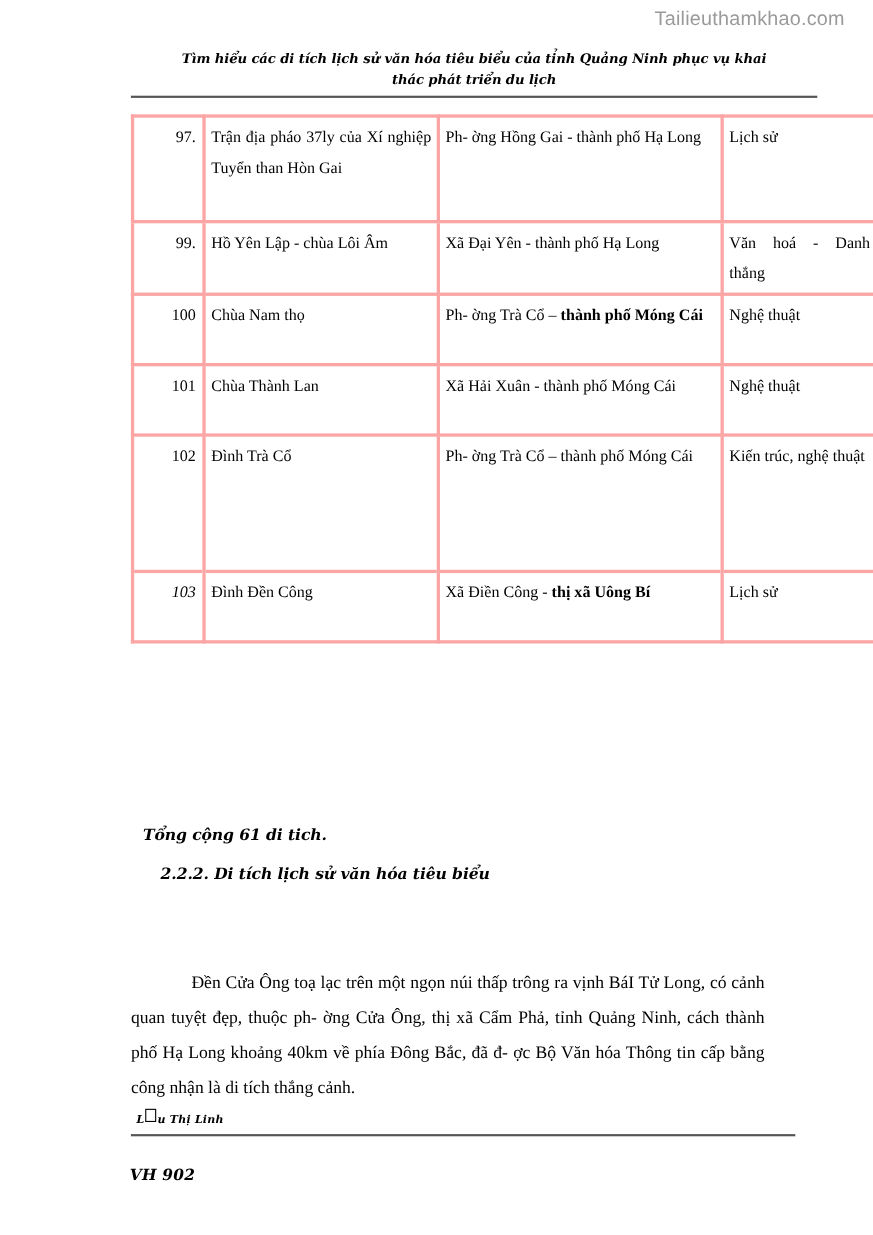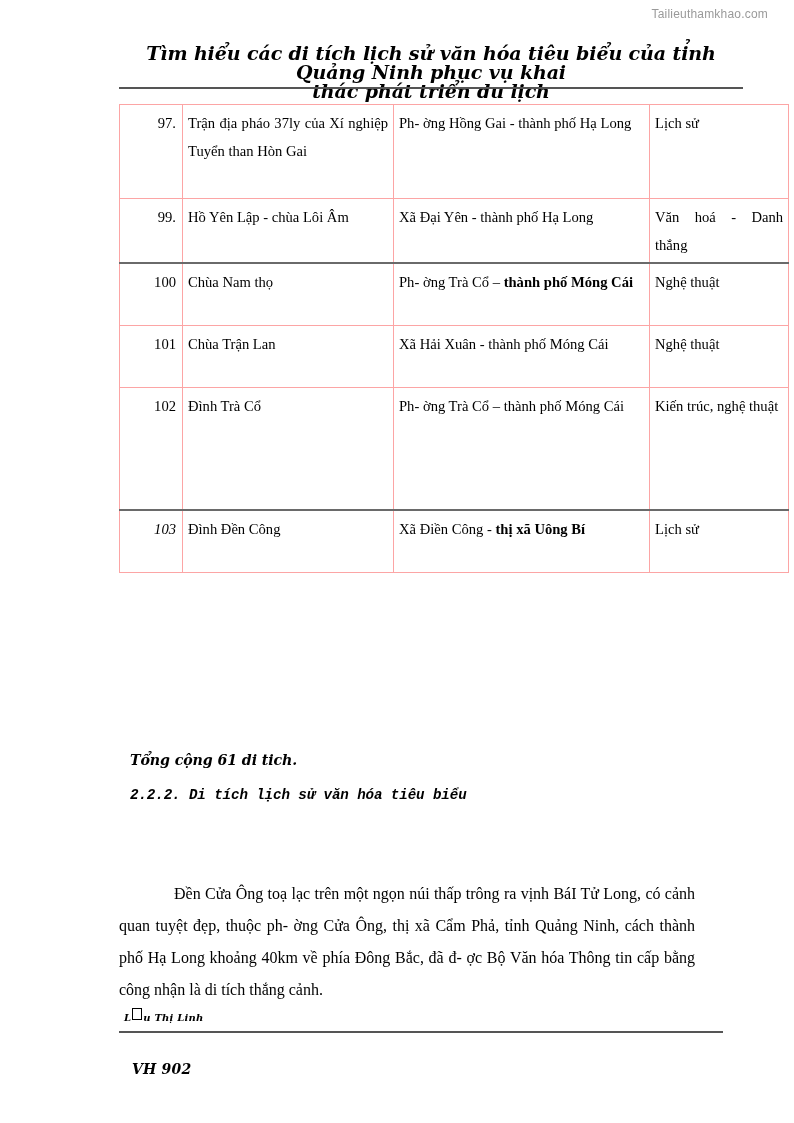"Tailieuthamkhao.com" .watermark { font-size: 12px -> 18px }
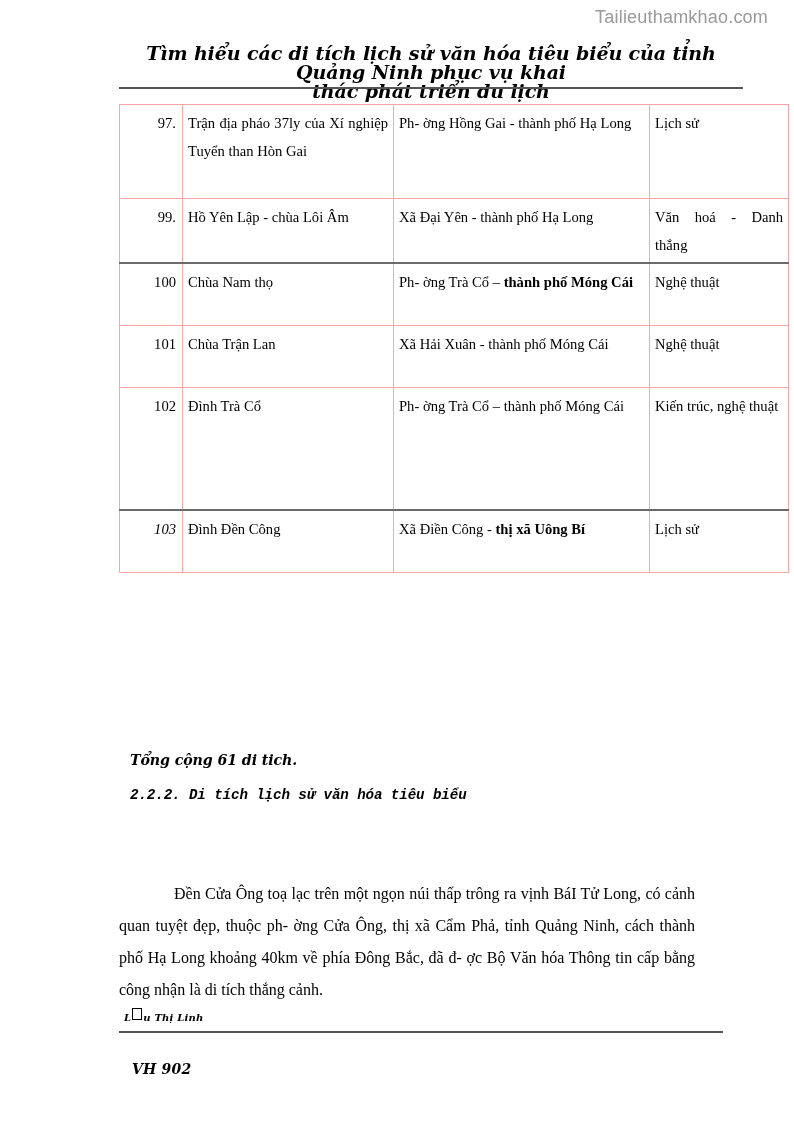"Tìm hiểu các di tích" .header-title { font-size: 19px -> 12px }
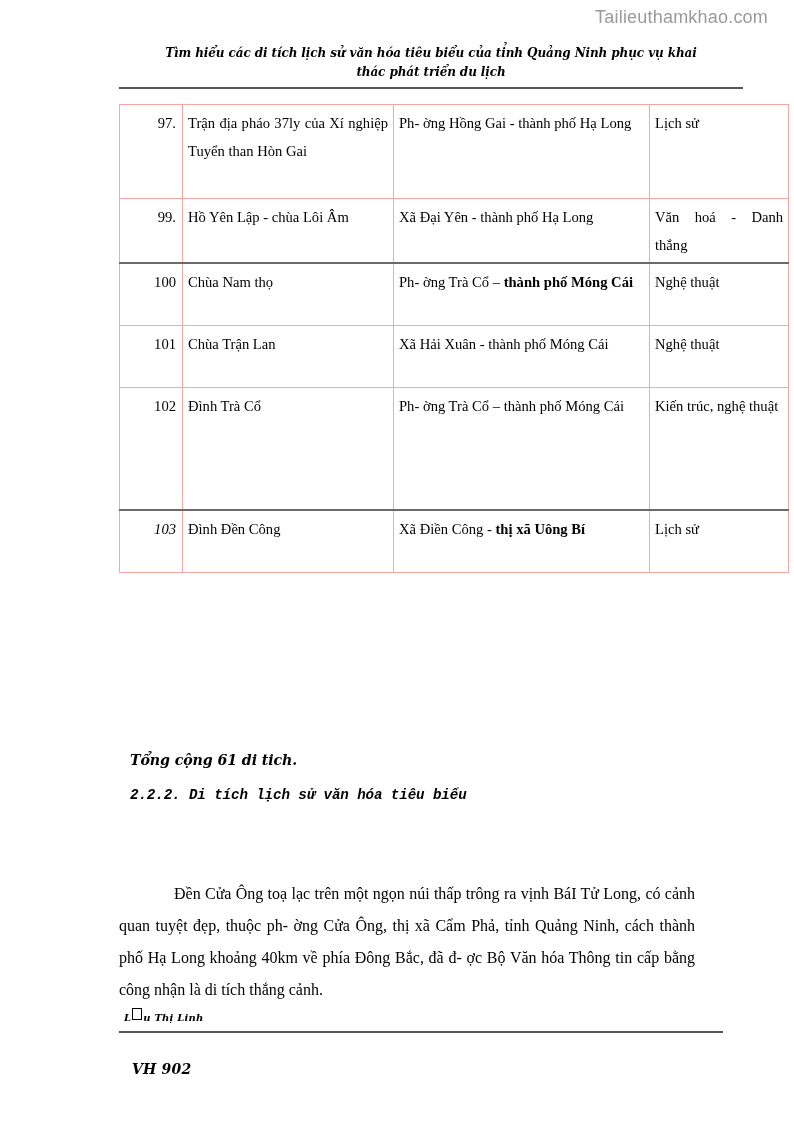"97." .tbl td { border: 1px solid #fca5a5 -> 3px solid #fca5a5 }
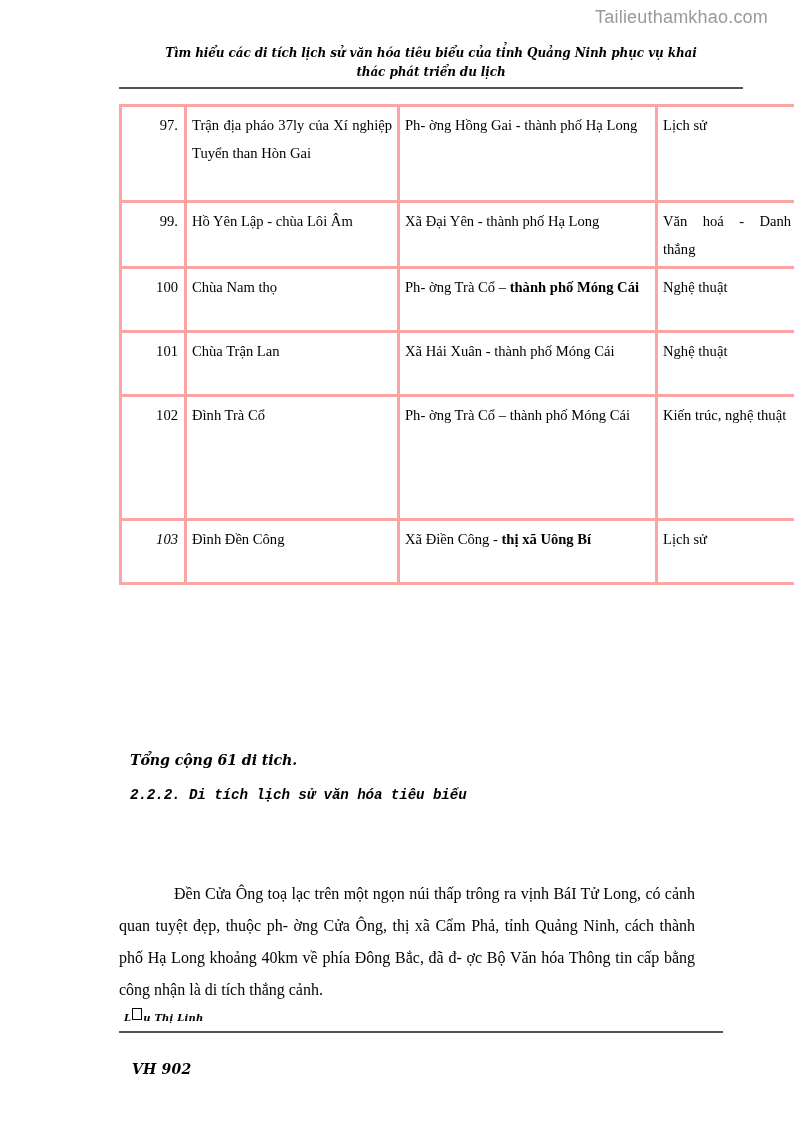"Chùa Trận Lan" td.c-name { text: Trận -> Thành }
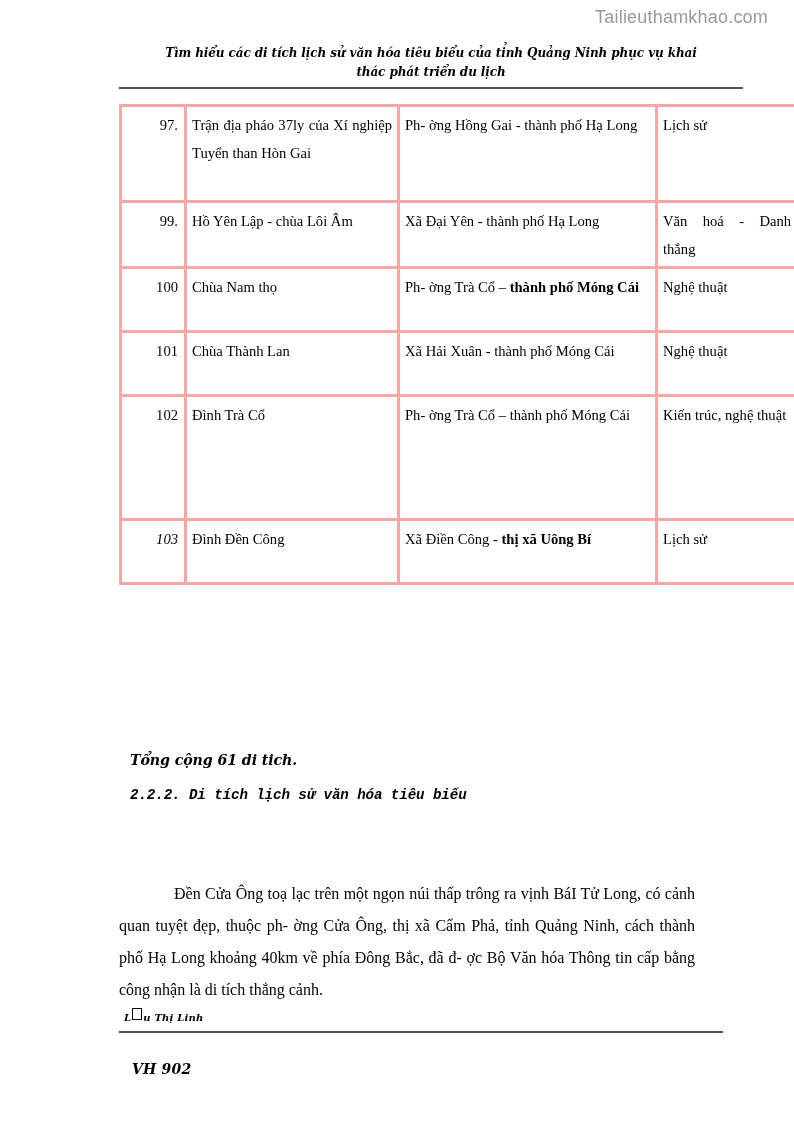"2.2.2. Di tích lịch sử" .h-sub { font-family: Liberation Mono, monospace -> none; margin-left: 0 -> 16px }
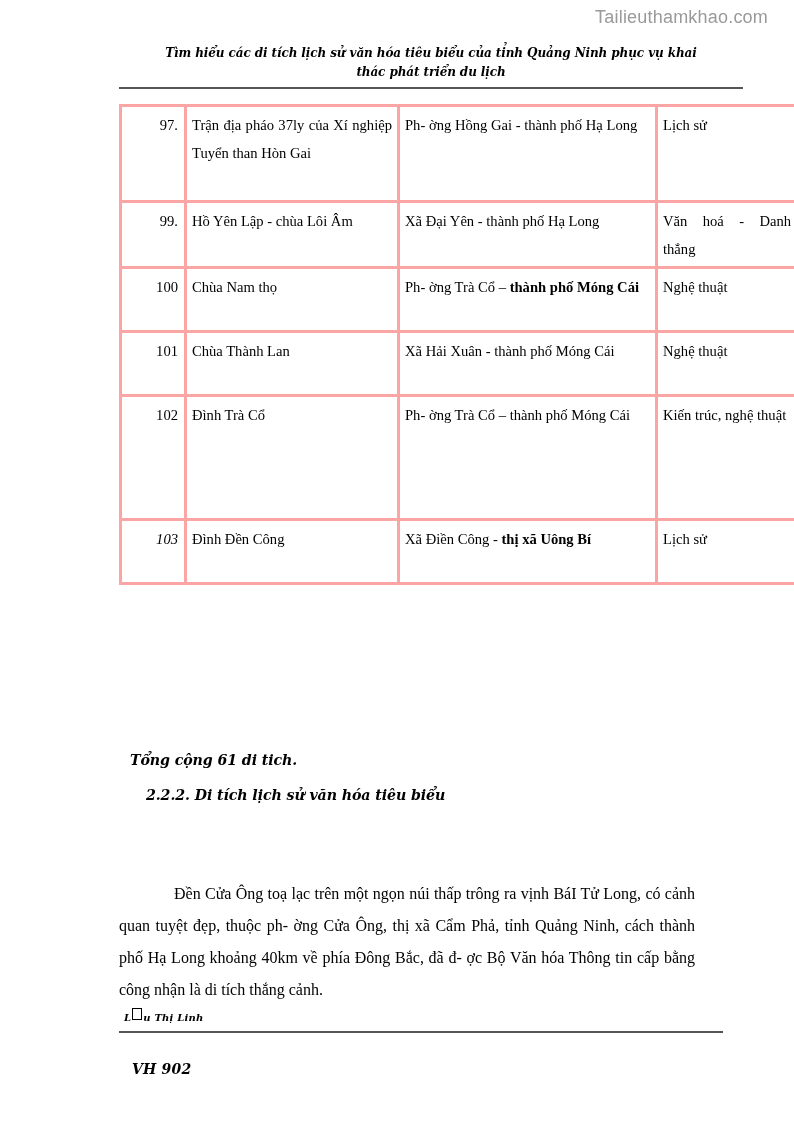"VH 902" .footer-code { left: 132px -> 118px }
